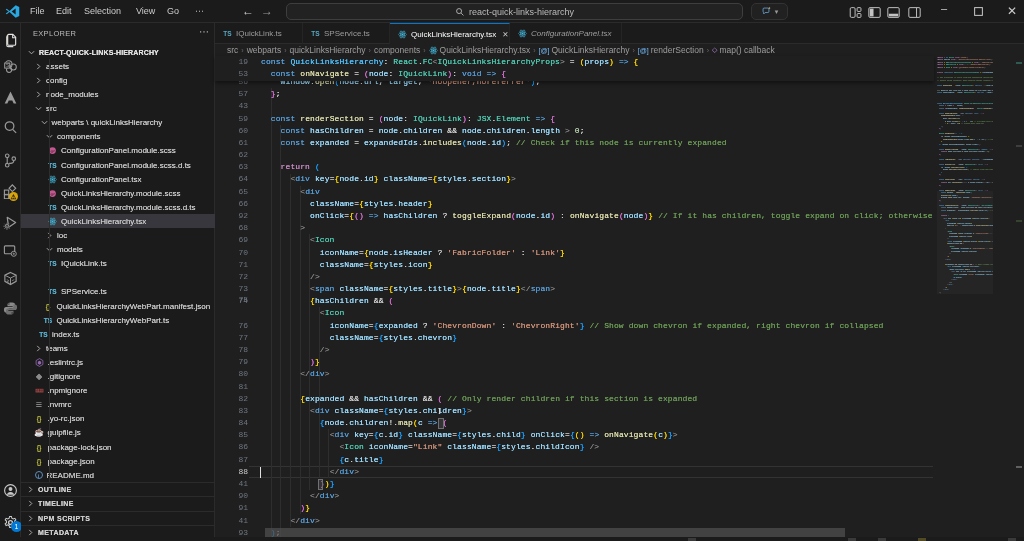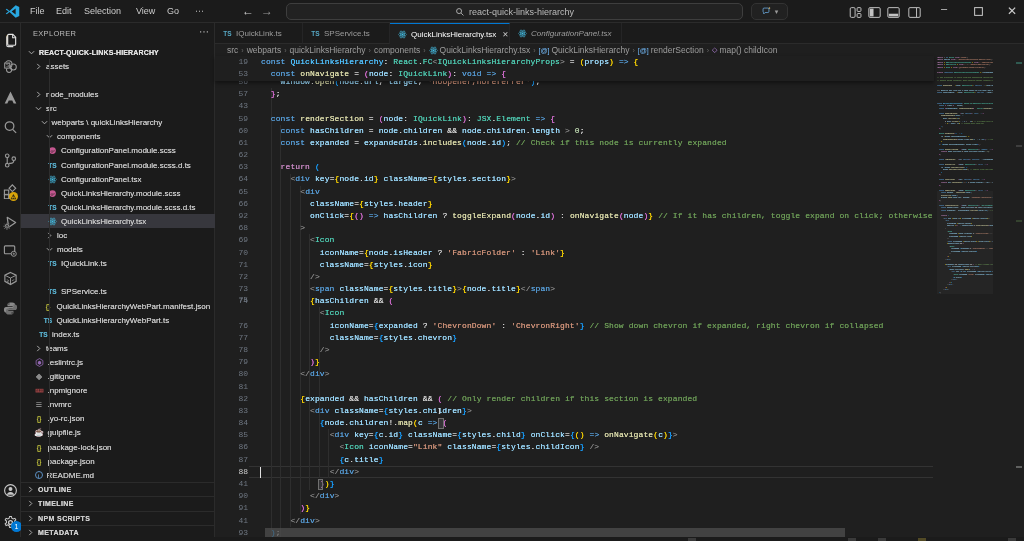"map() childIcon" span { text: childIcon -> callback }
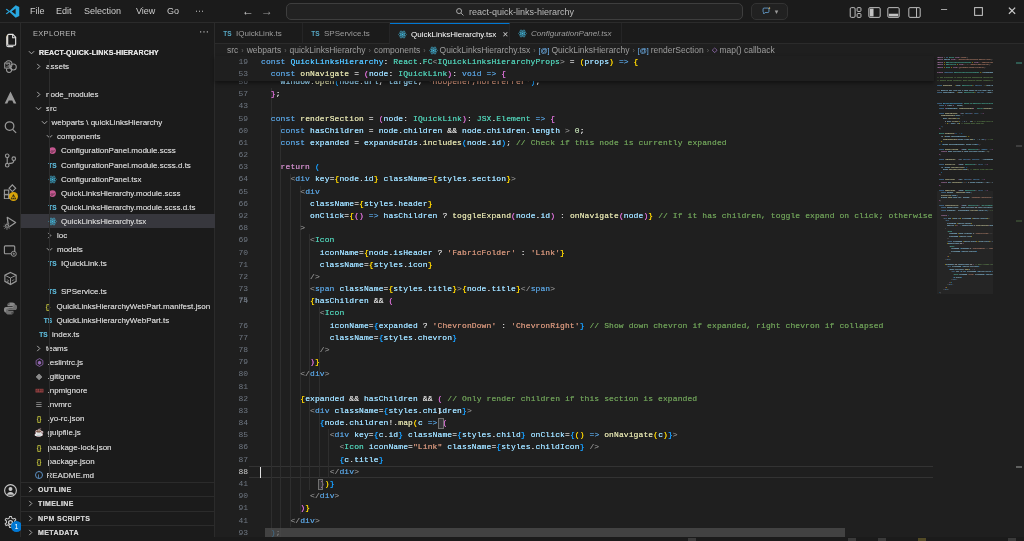"config" div.trow { html: none -> <div> <svg> <path></path> </svg> <span>config</span> </div> }
